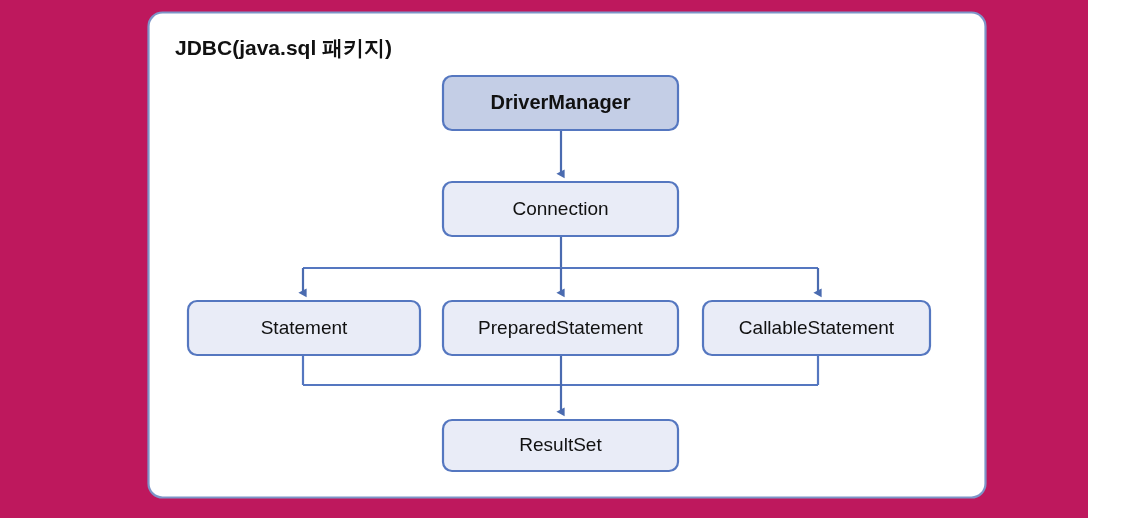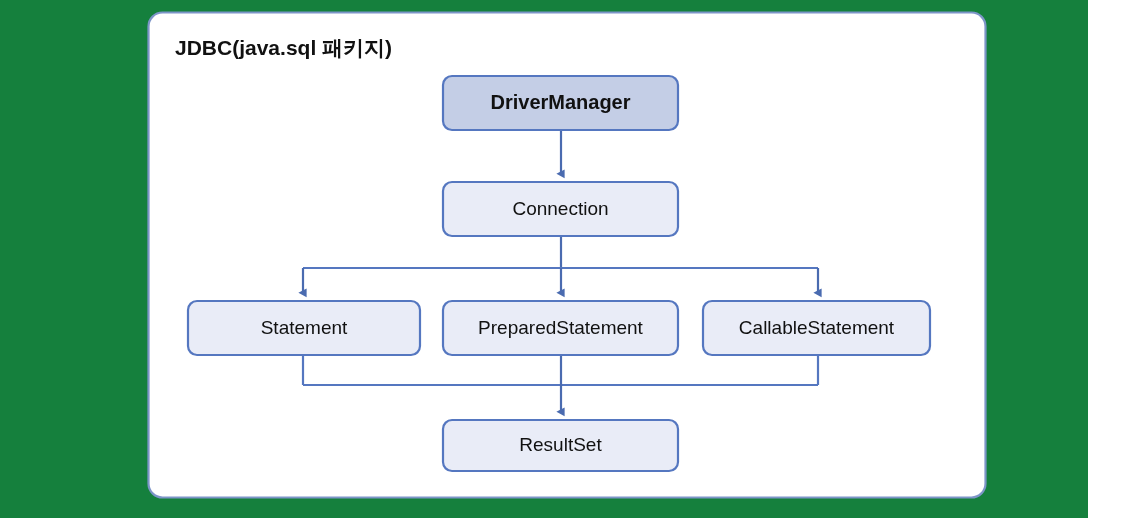"JDBC(java.sql 패키지)" #stage { background: #15803d -> #be185d }
